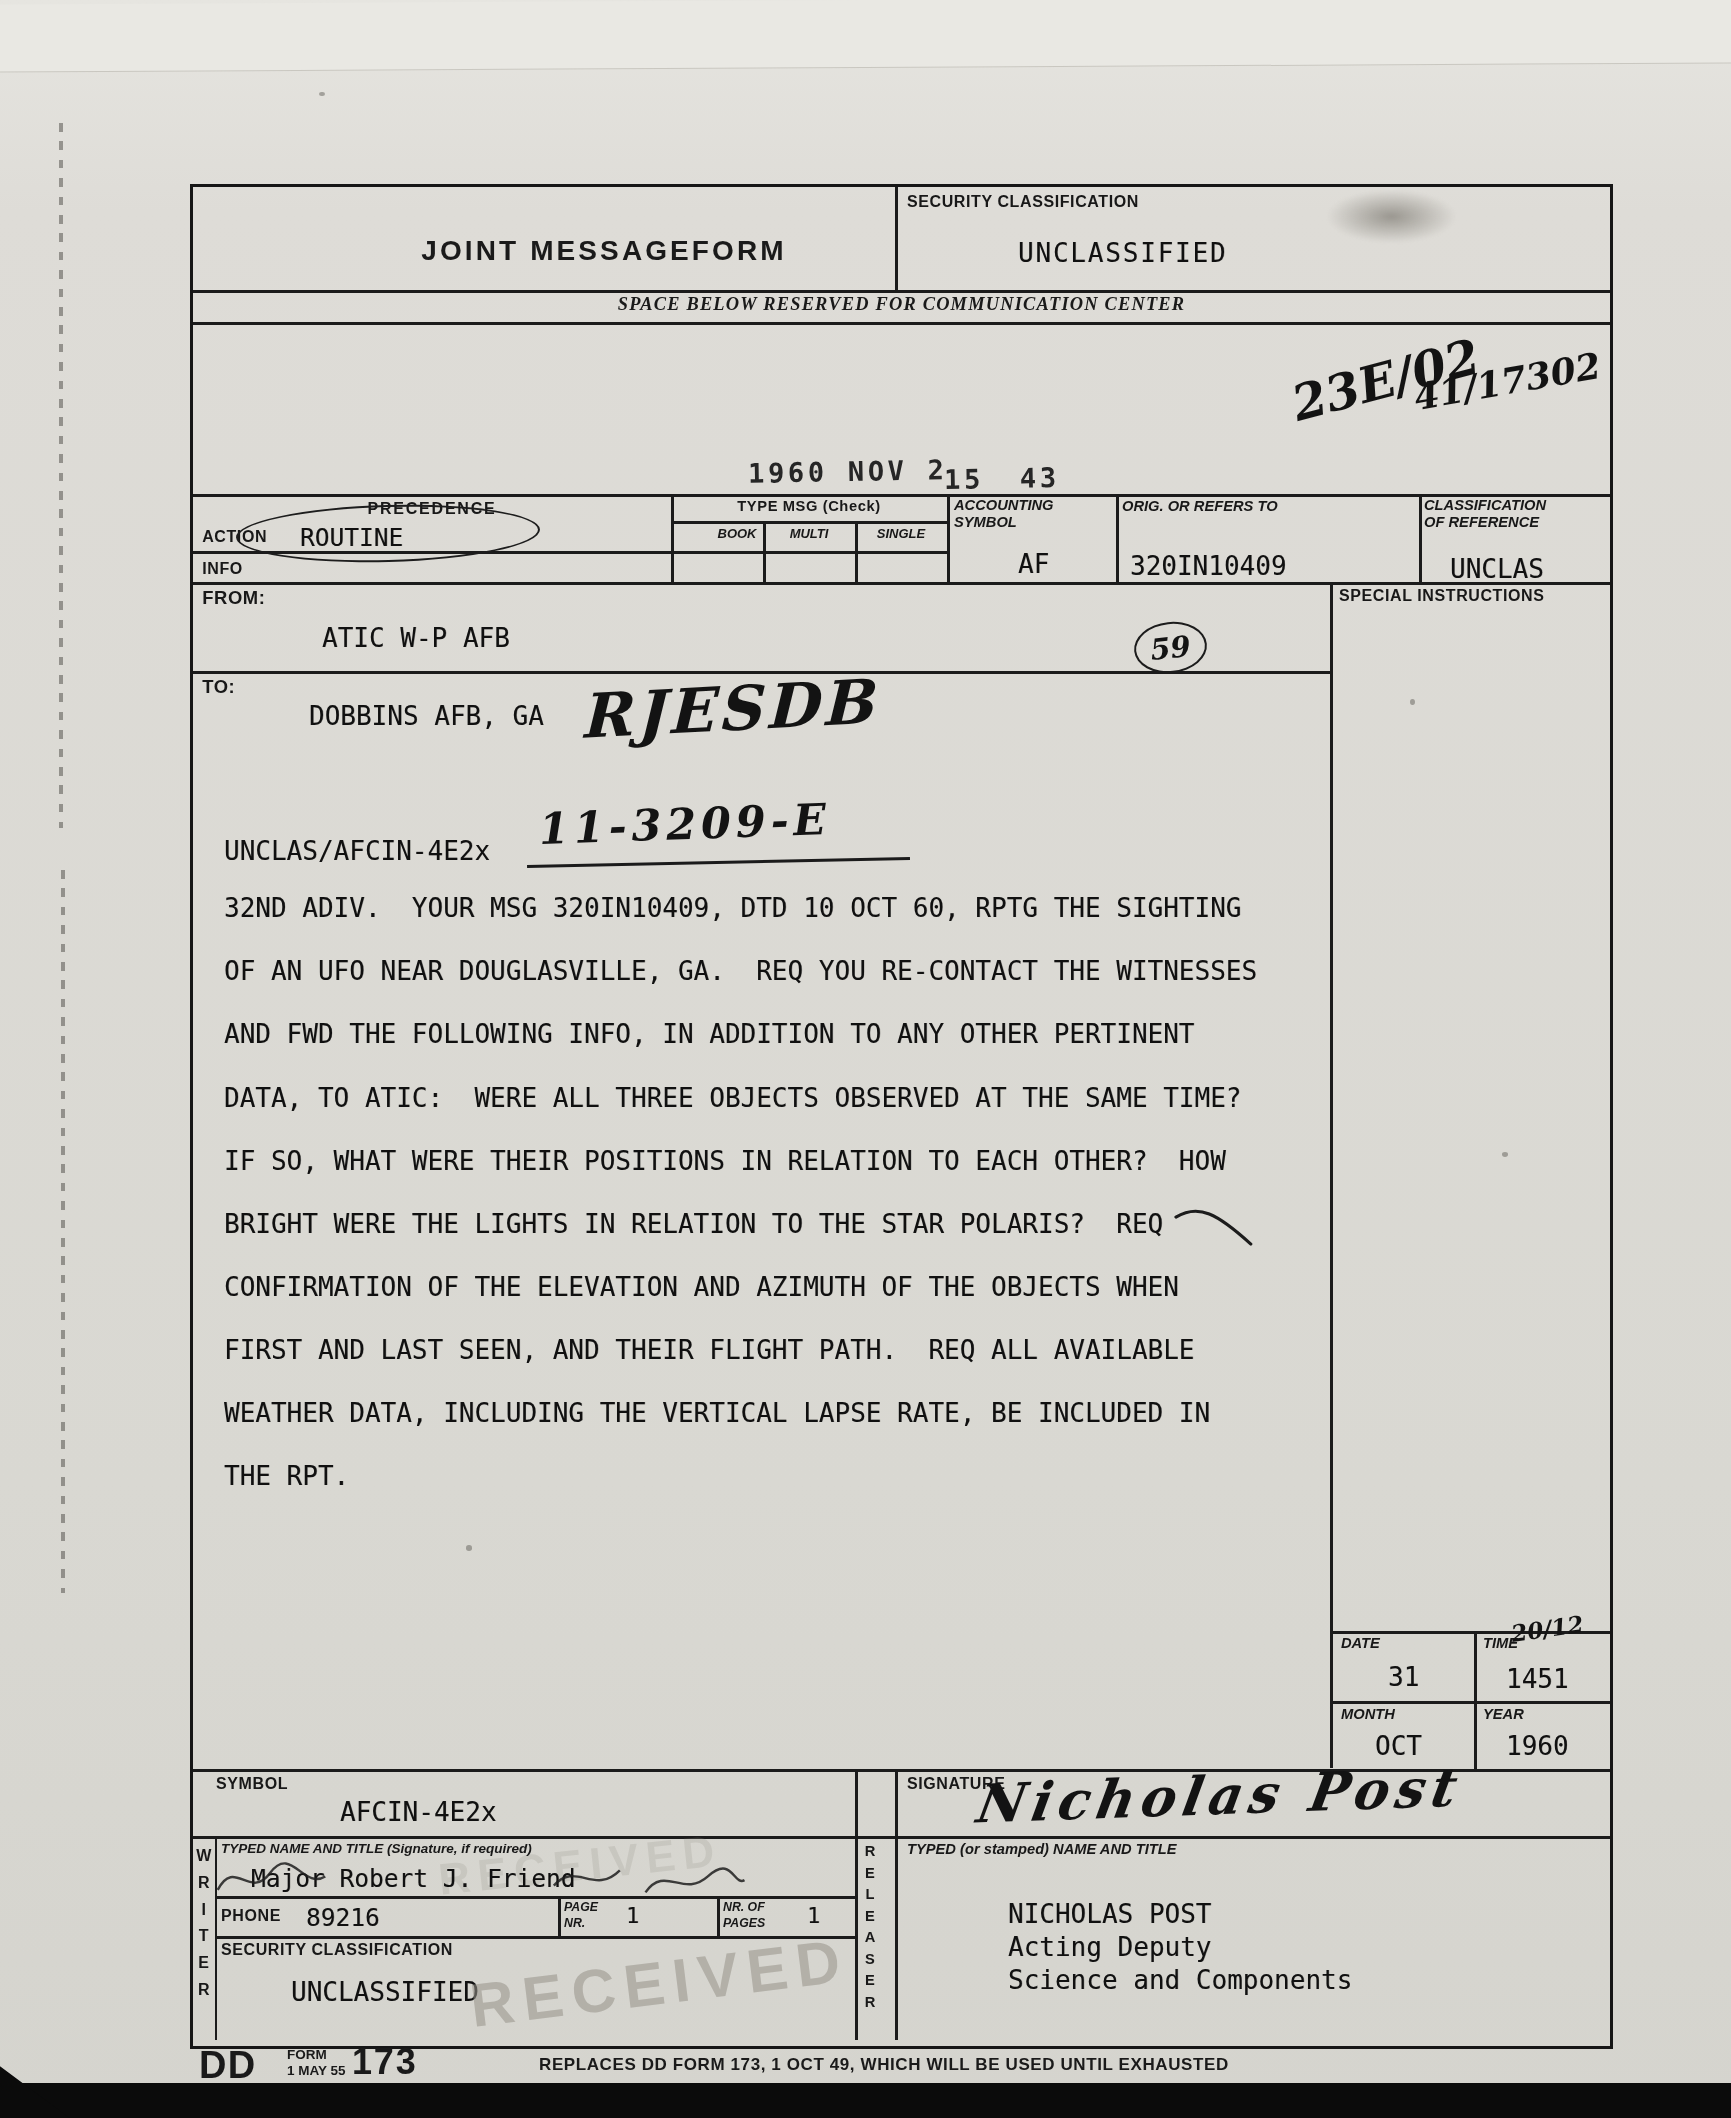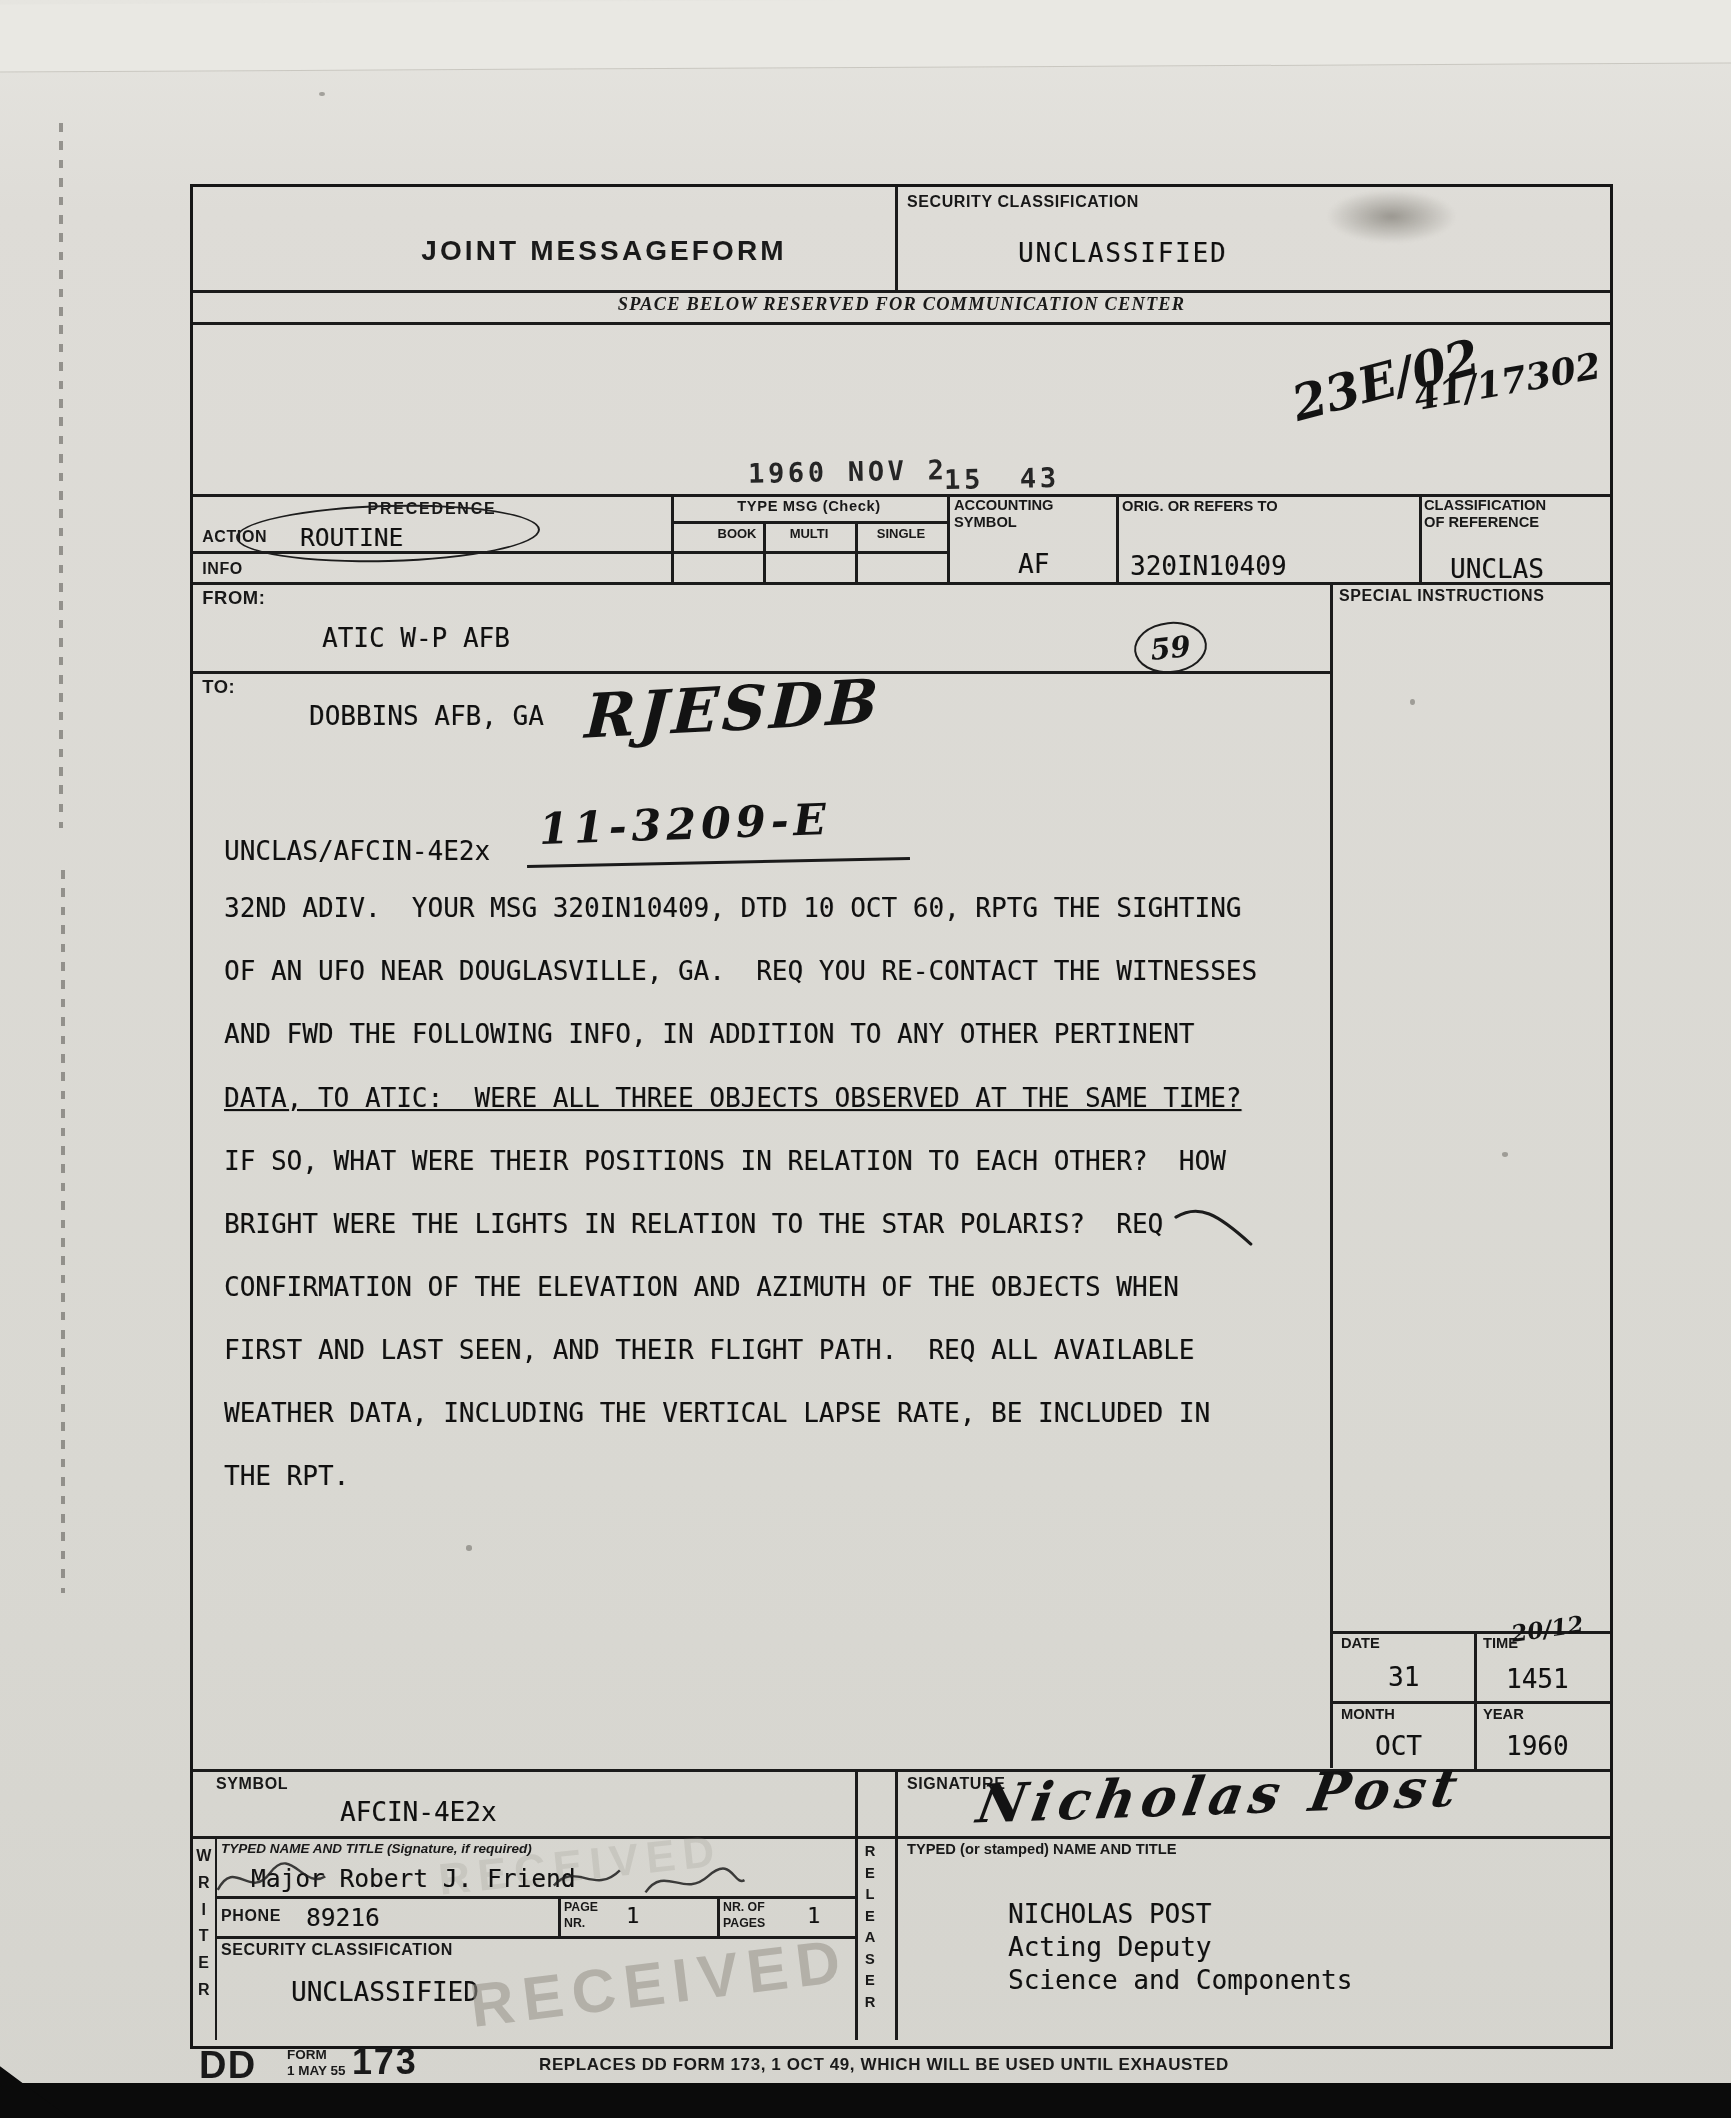"ACCOUNTING" .lbl-sm { font-style: none -> italic }
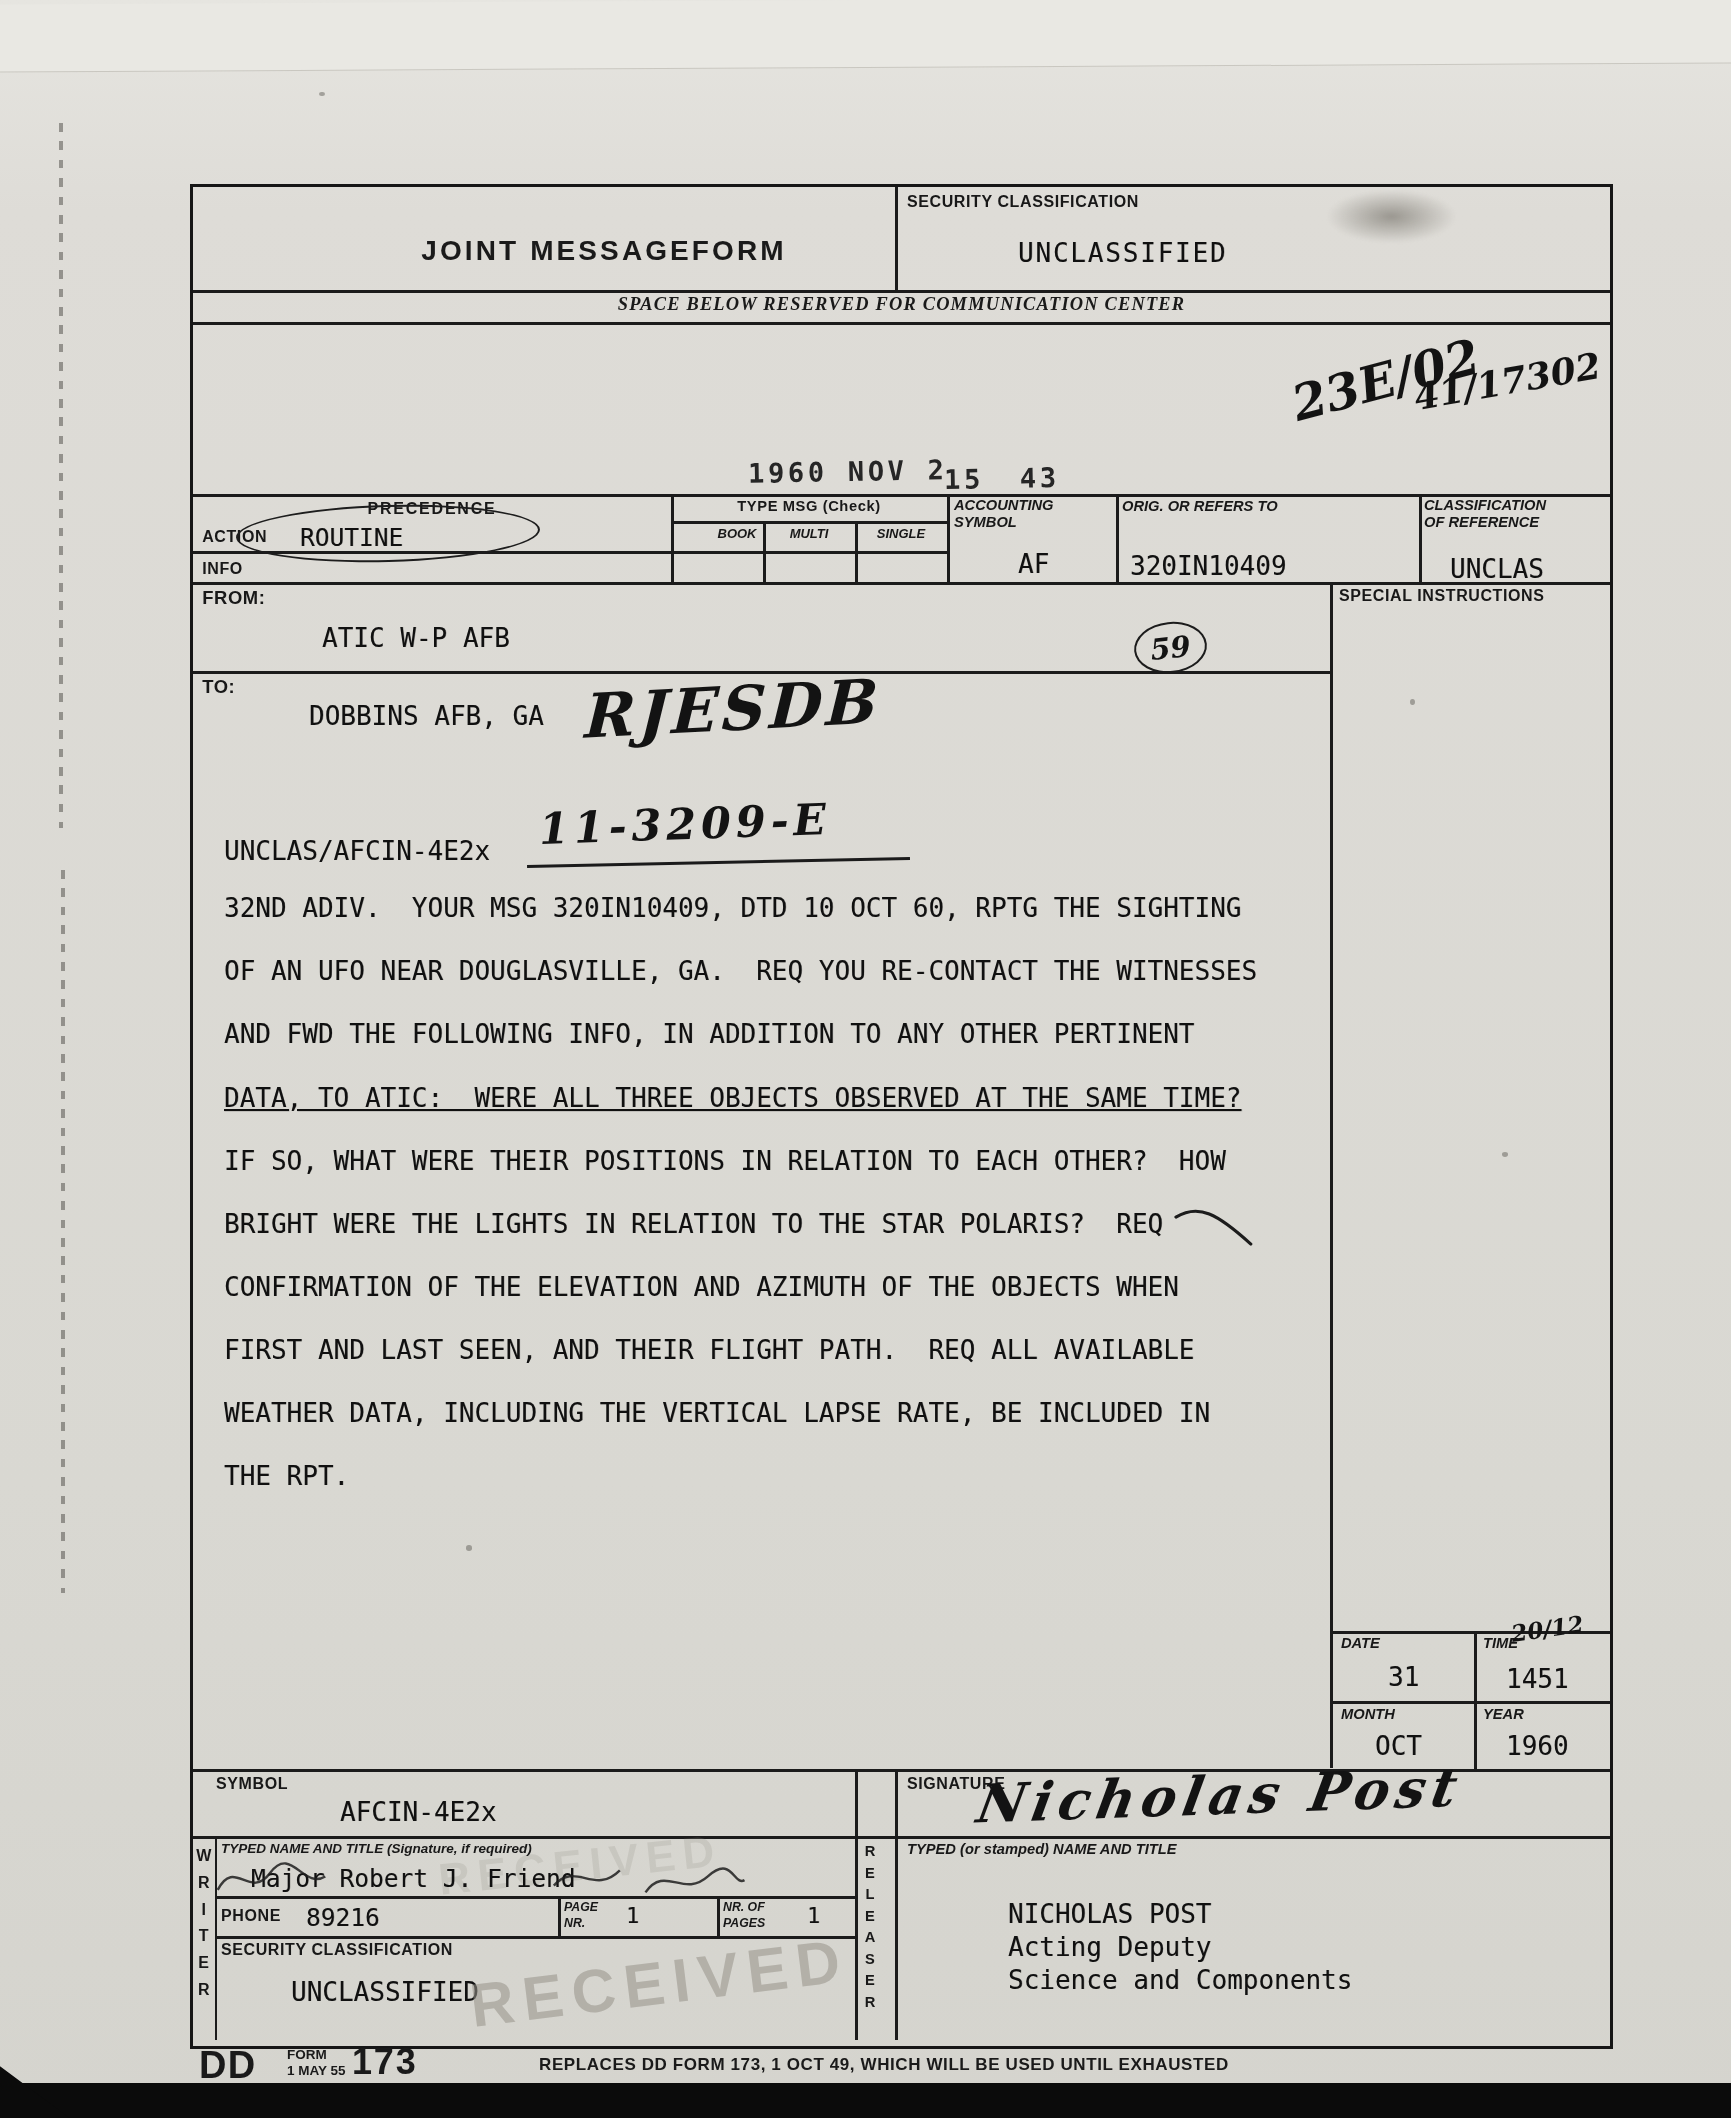"DATA, TO ATIC: WERE ALL" div.mono { text-decoration: underline -> none }
